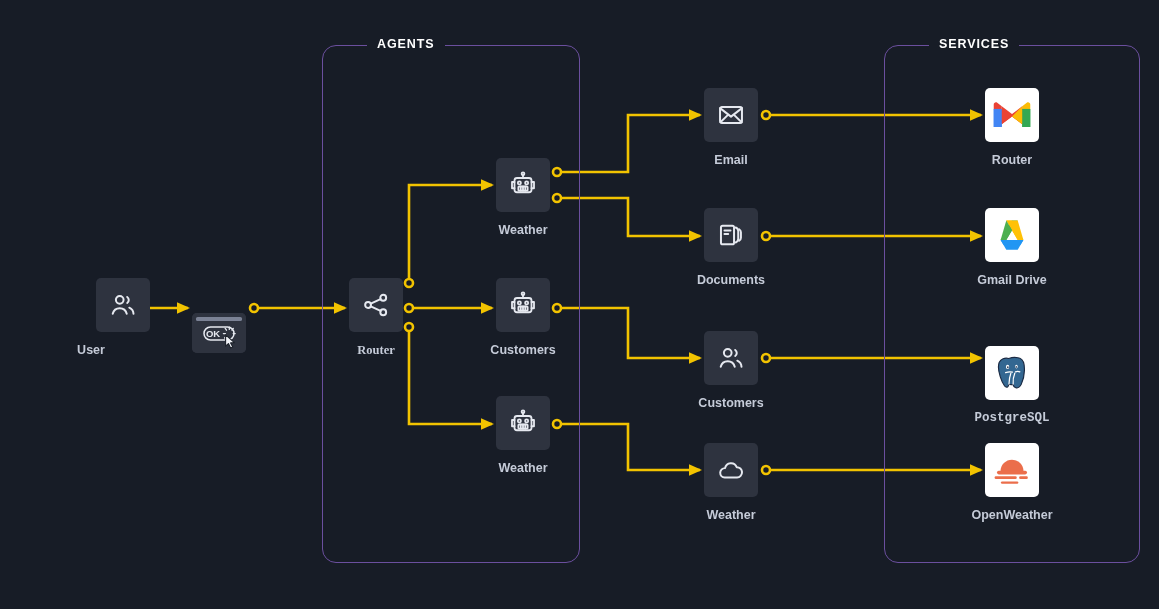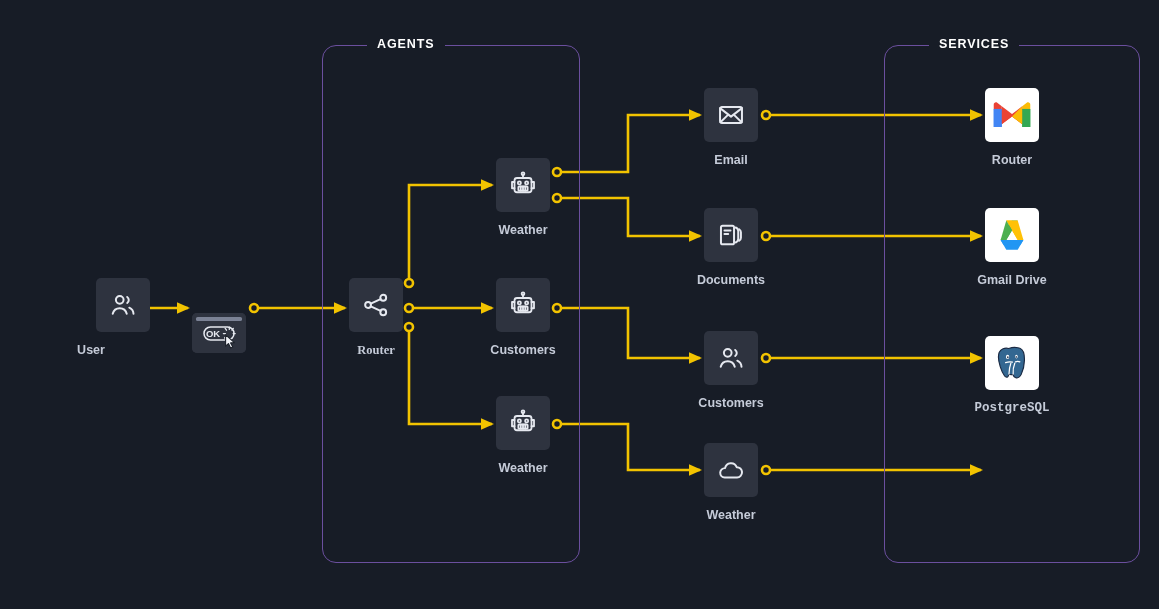"PostgreSQL" div.node { top: 336px -> 346px }
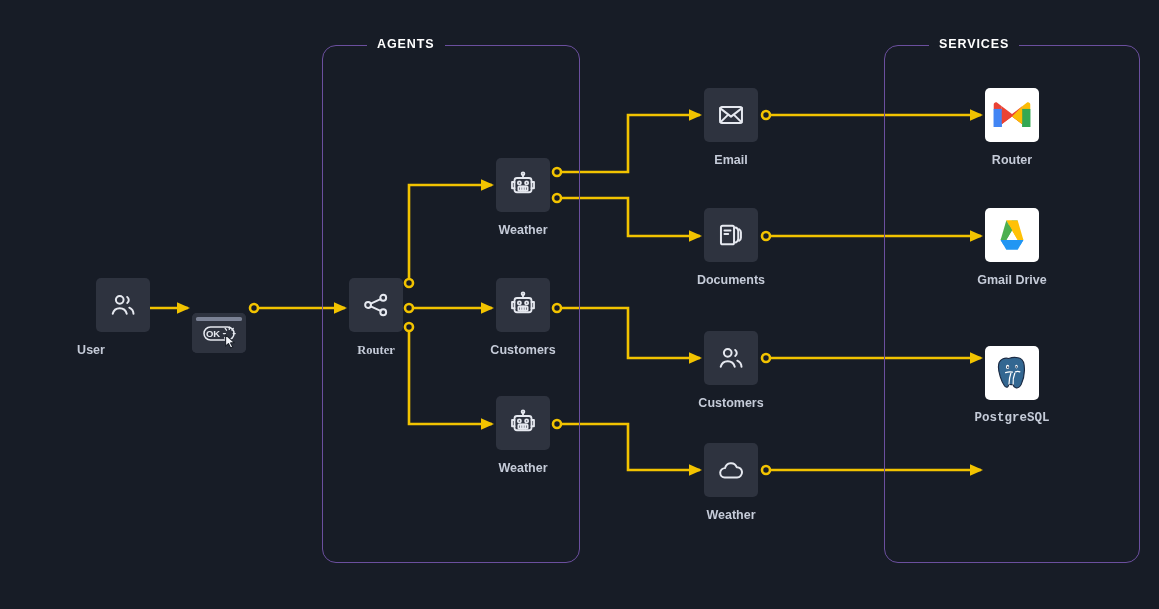"OpenWeather" div.node { html: none -> <div> <div> <svg> <path></path> <rect></rect> <rect></rect> <rect></rect> <rect></rect> </svg> </div> <div>OpenWeather</div> </div> }
